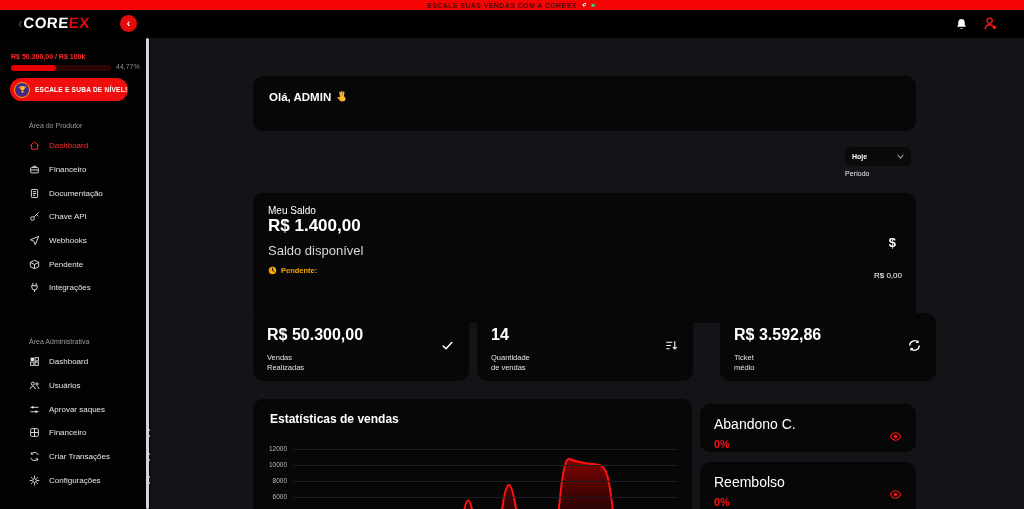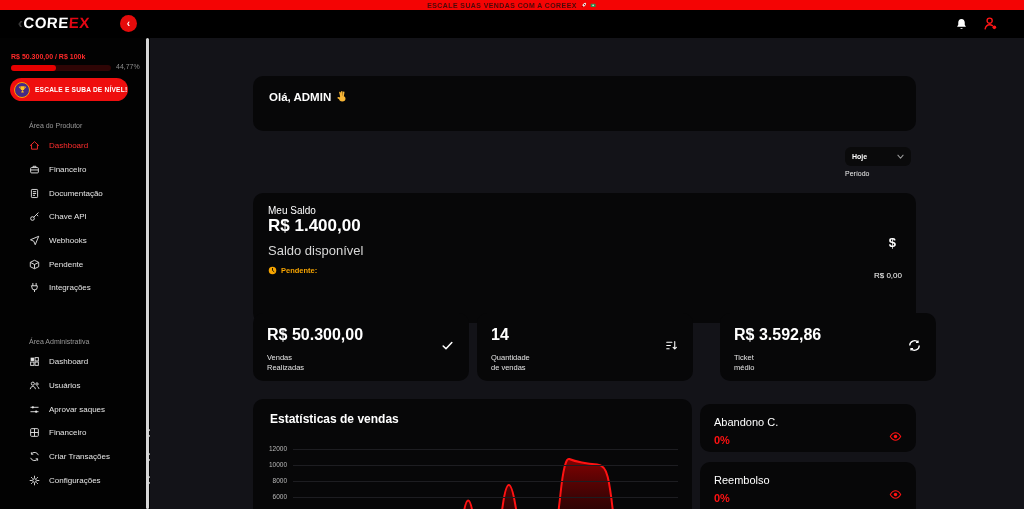"Abandono C." .sidecard .sct { font-size: 11px -> 14px }
